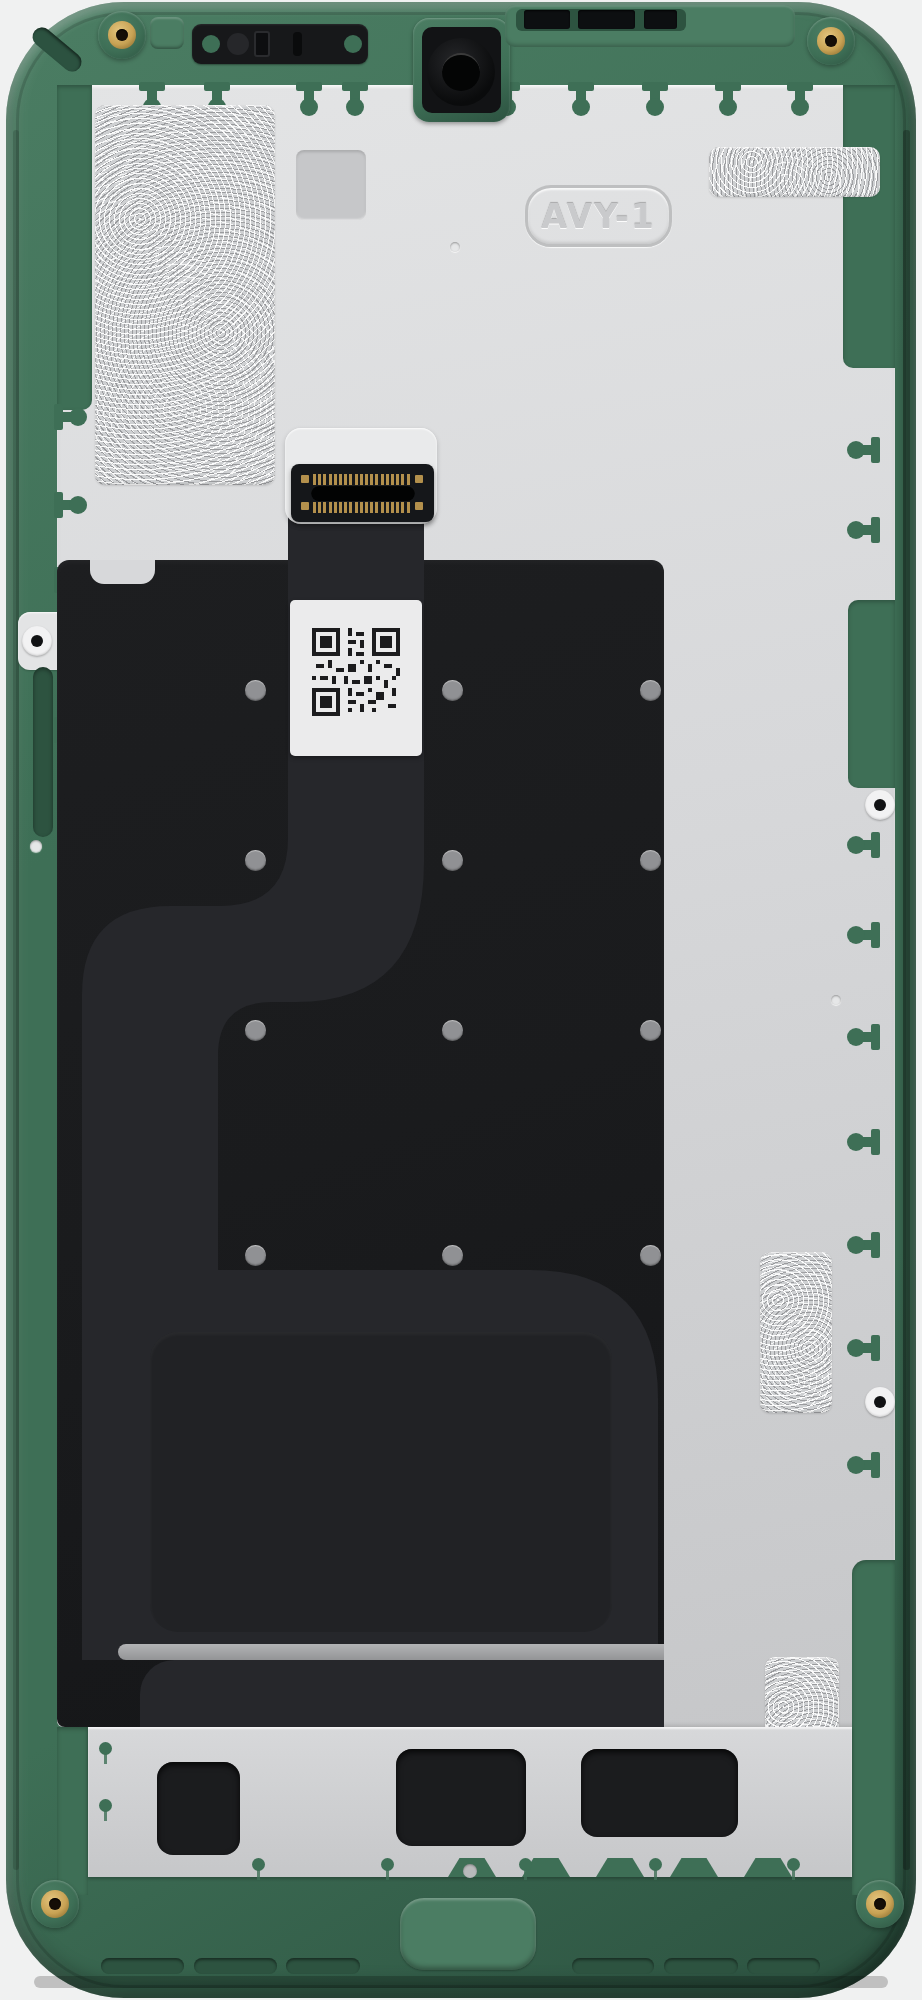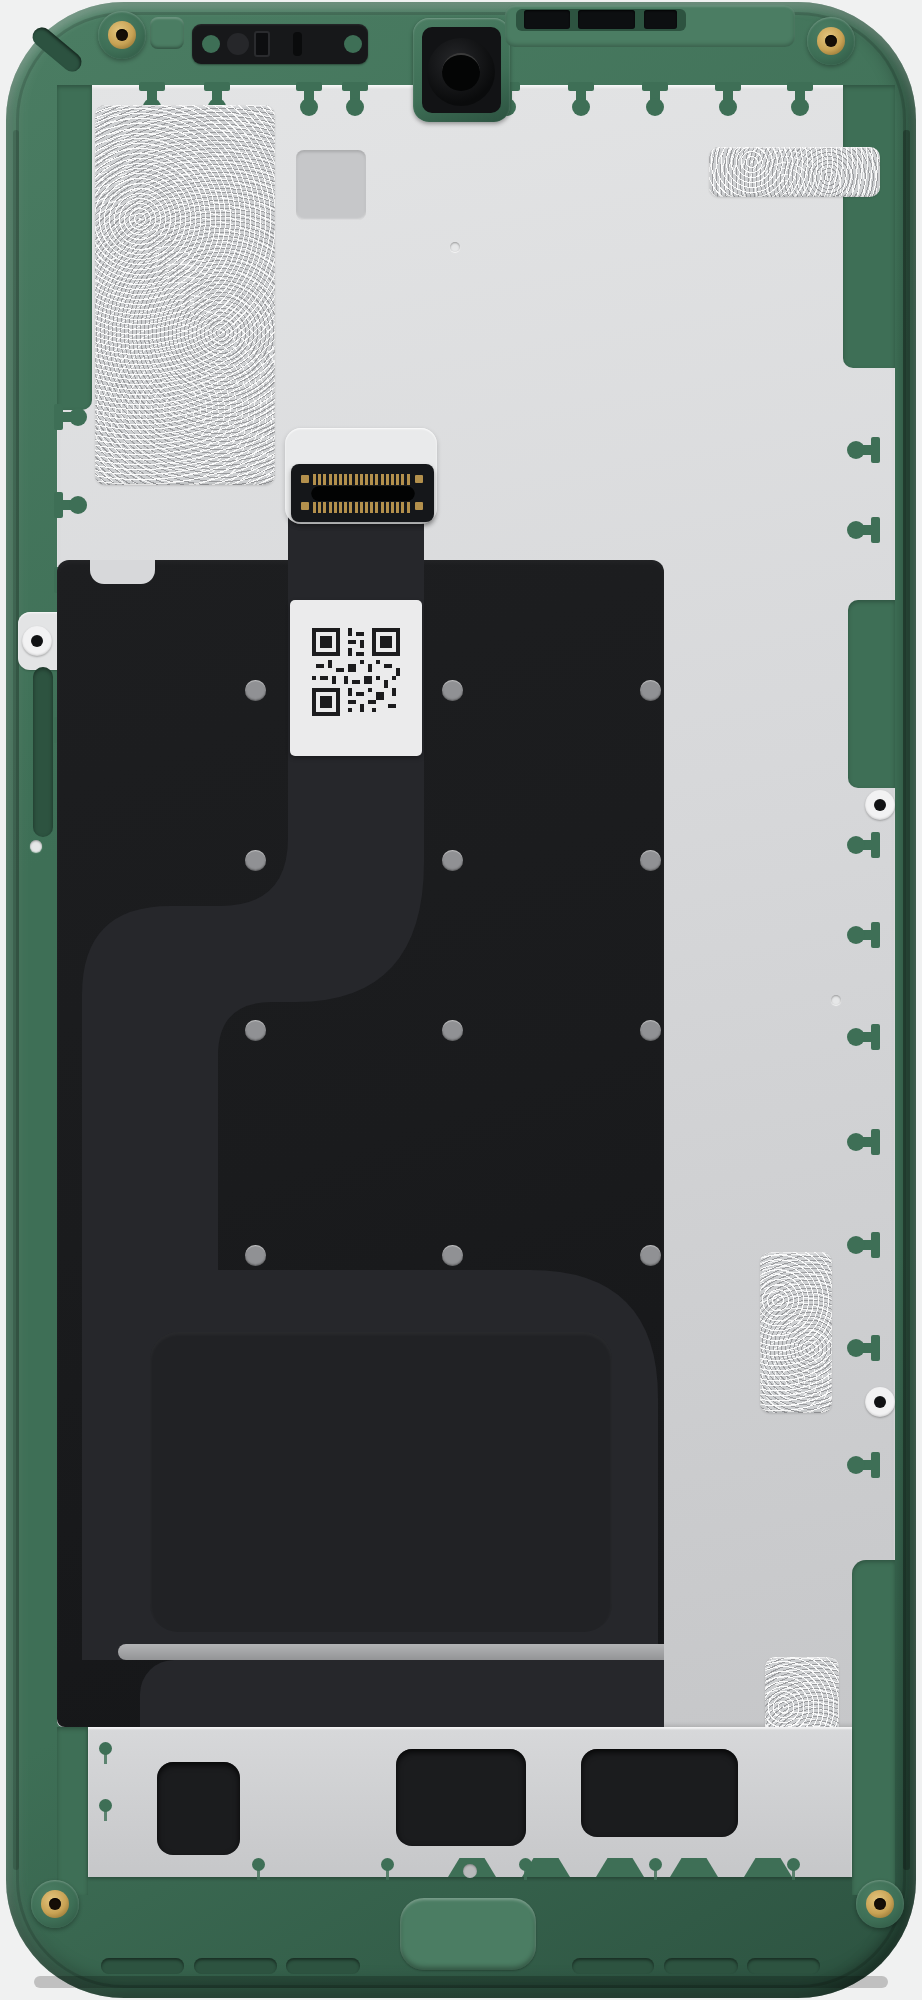"AVY-1" div.emboss-plate { html: none -> <div> <span>AVY-1</span> </div> }
